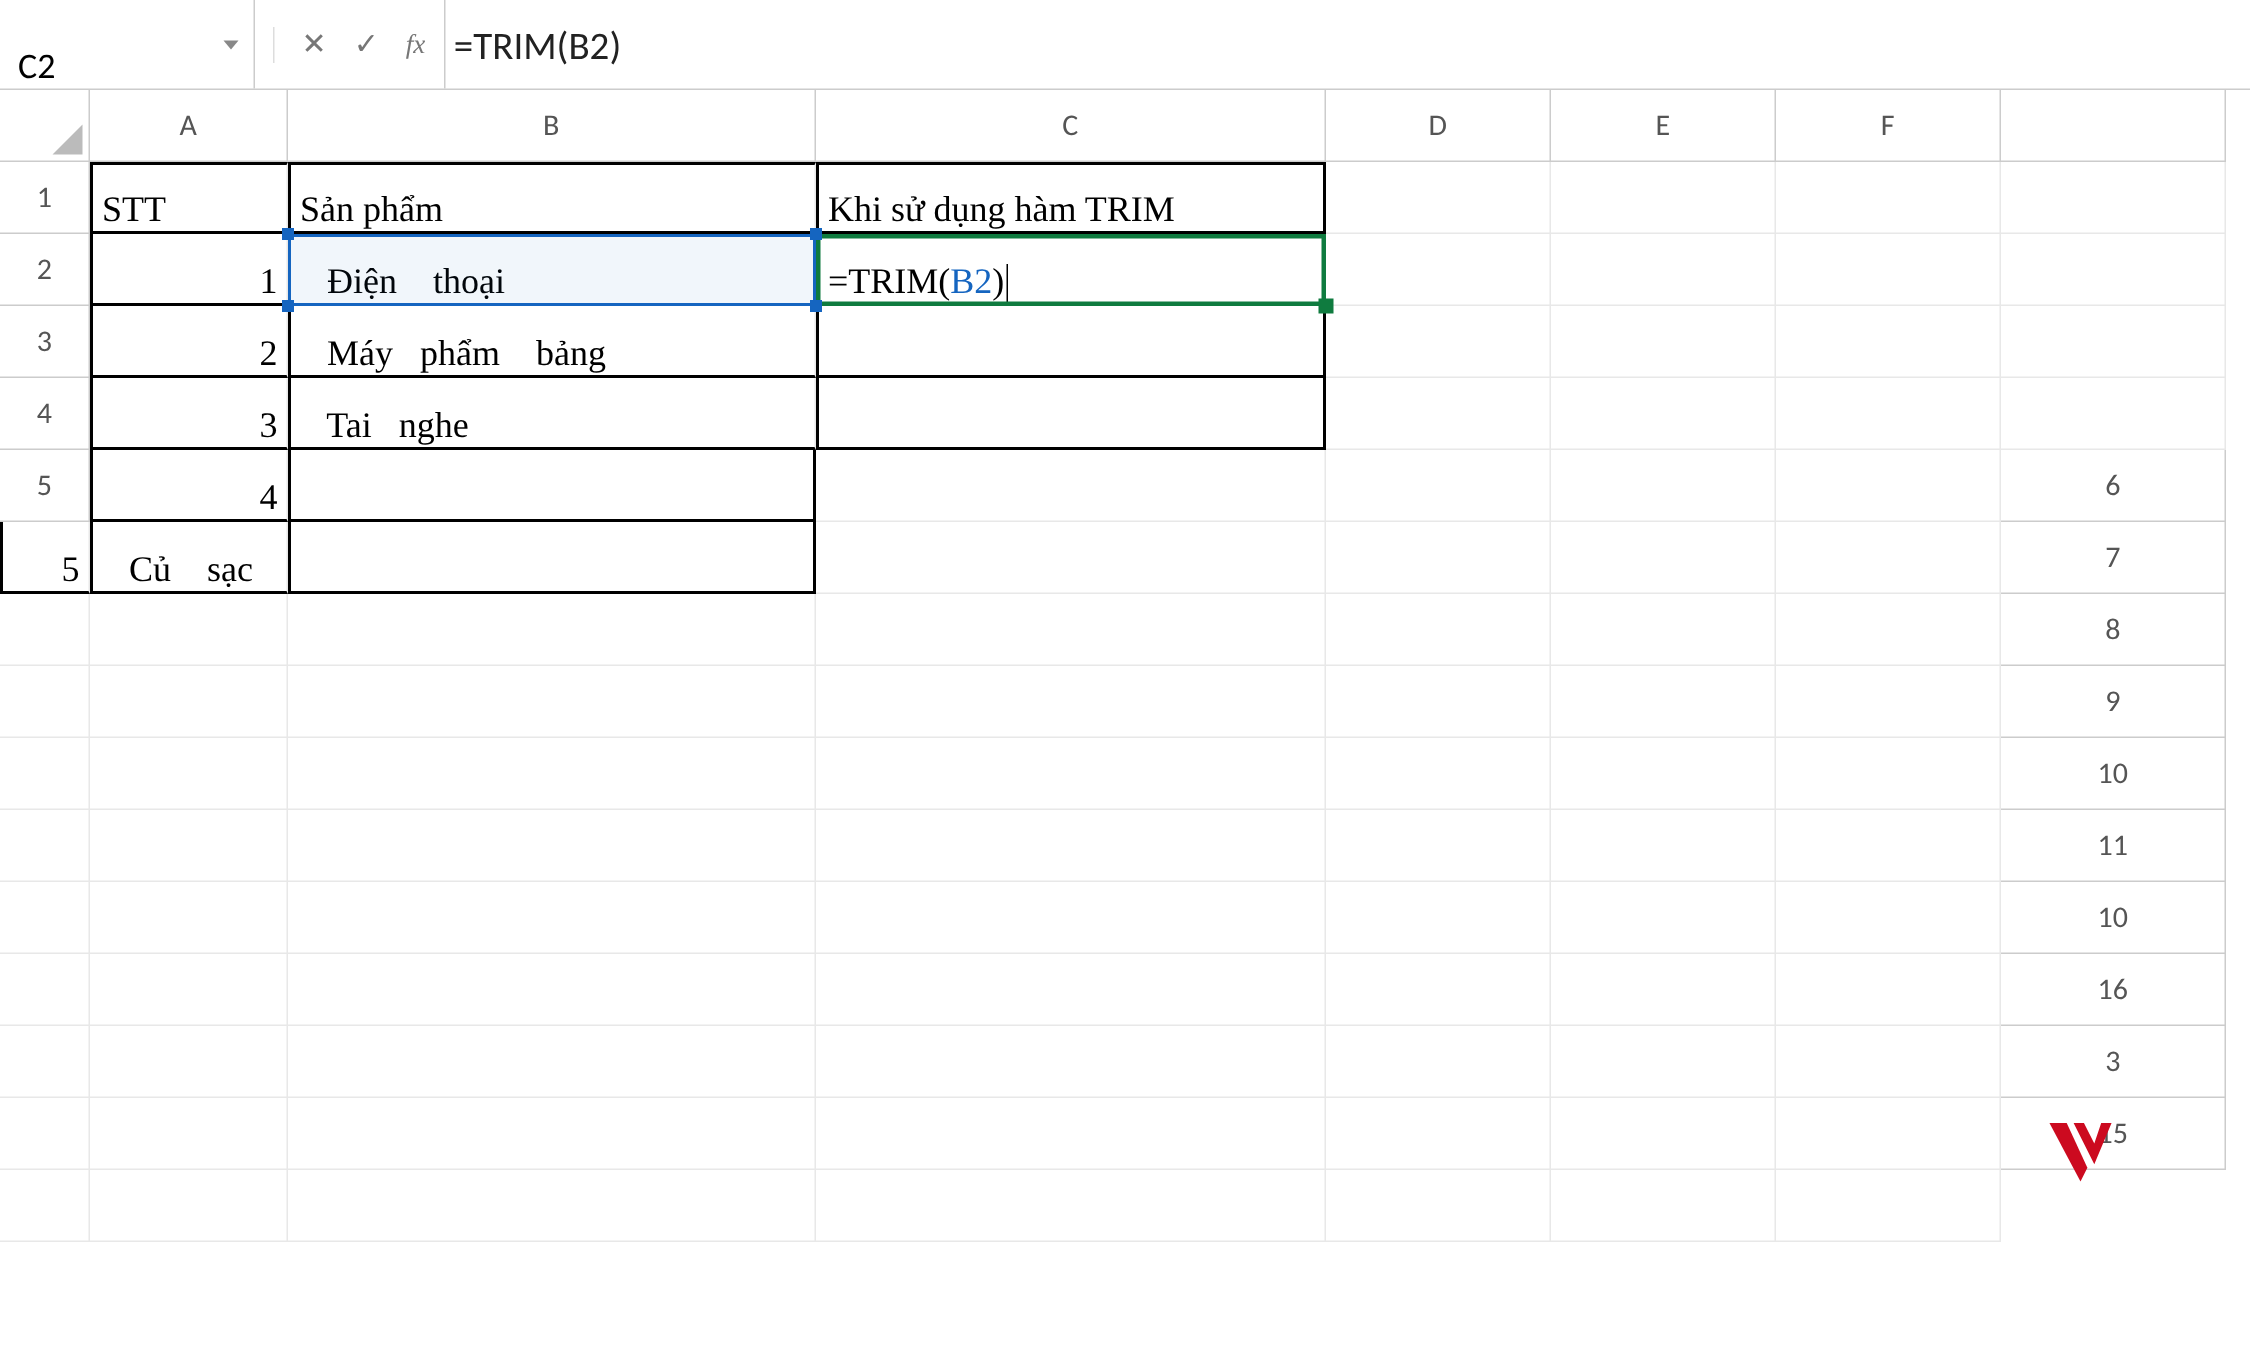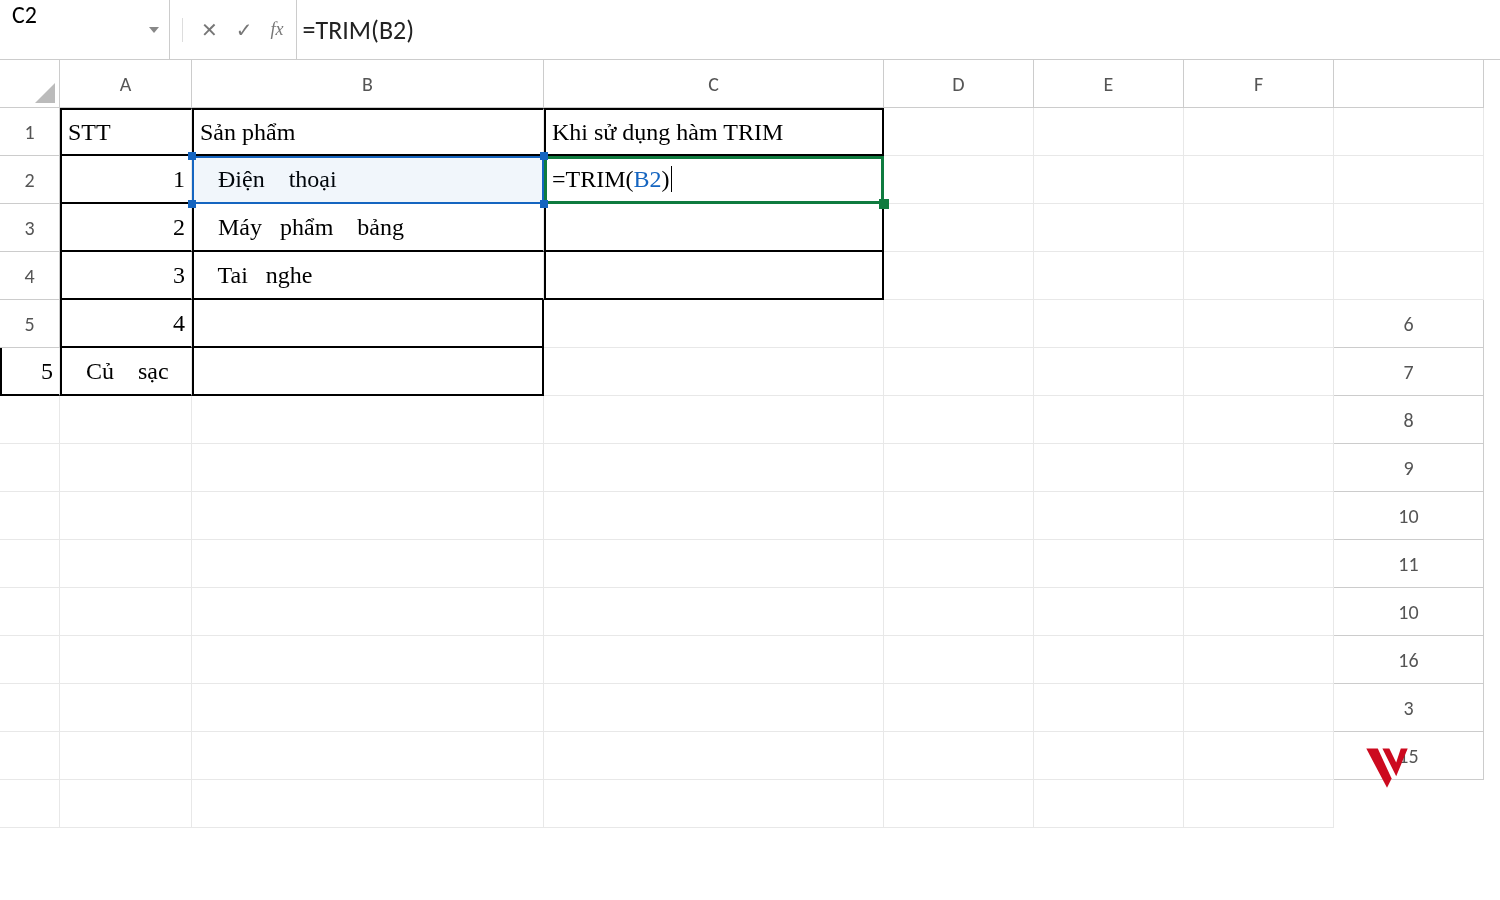"C2" .name-box { align-items: flex-start -> flex-end }
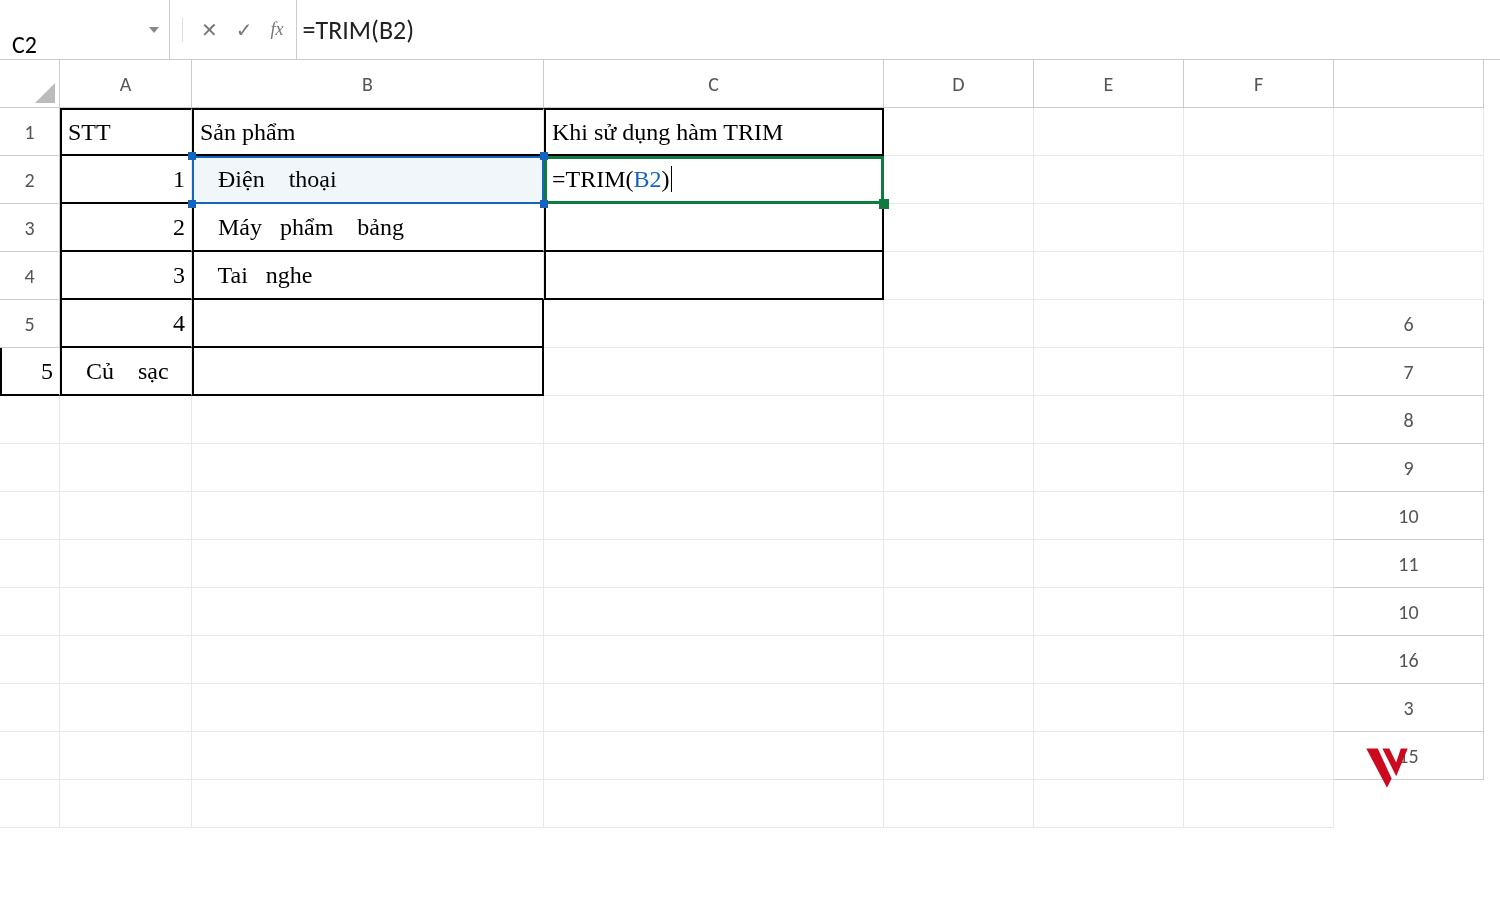"STT" .bB { align-items: none -> flex-end }
